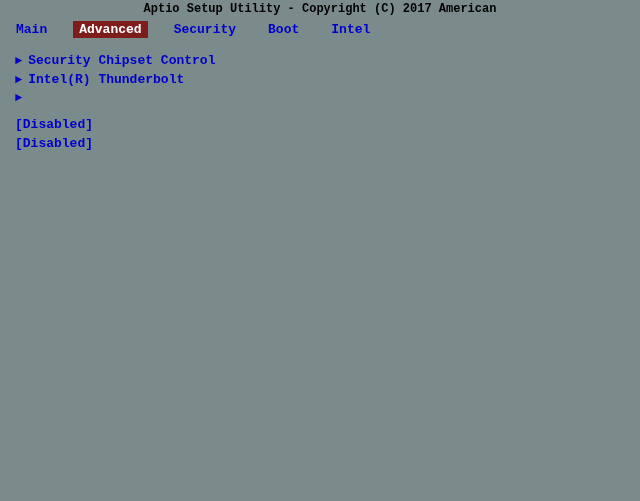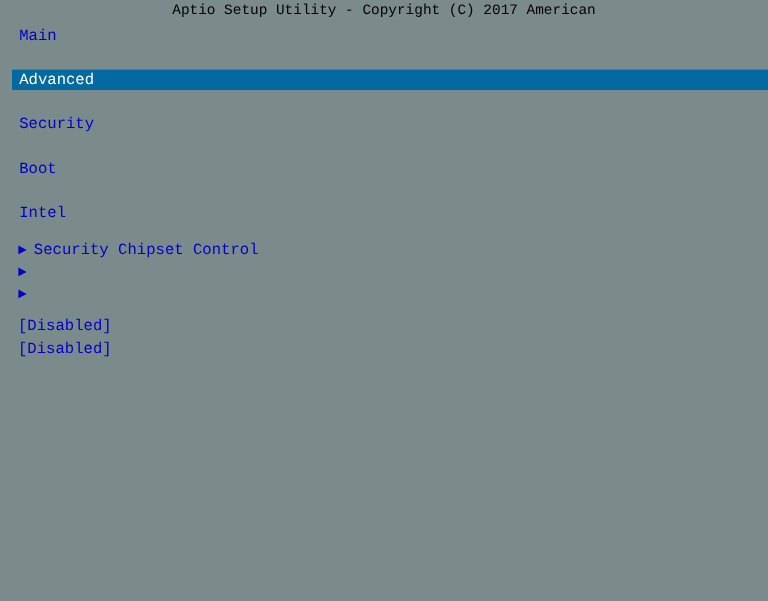"Aptio Setup Utility - Copyright" * { font-weight: none -> bold }
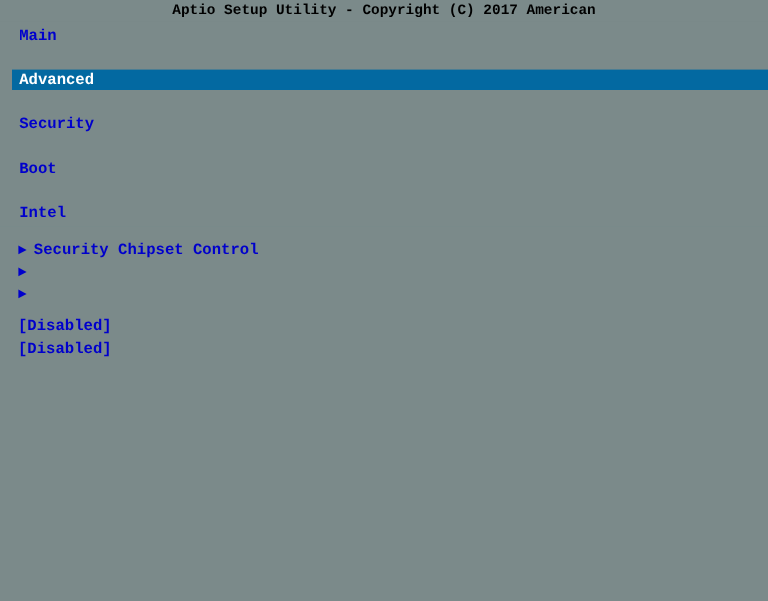"Main" .menu-bar { flex-direction: column -> none }
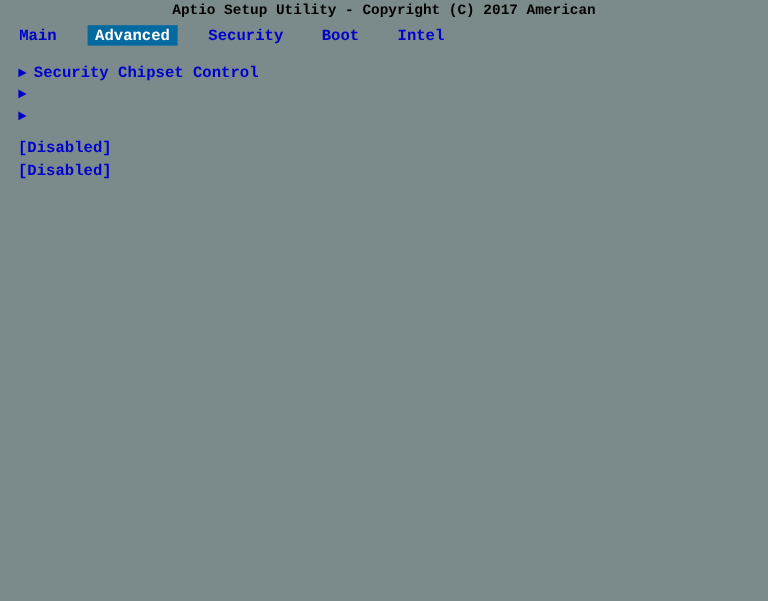"Advanced" .menu-item.active { background-color: #0369a1 -> #7f1d1d }
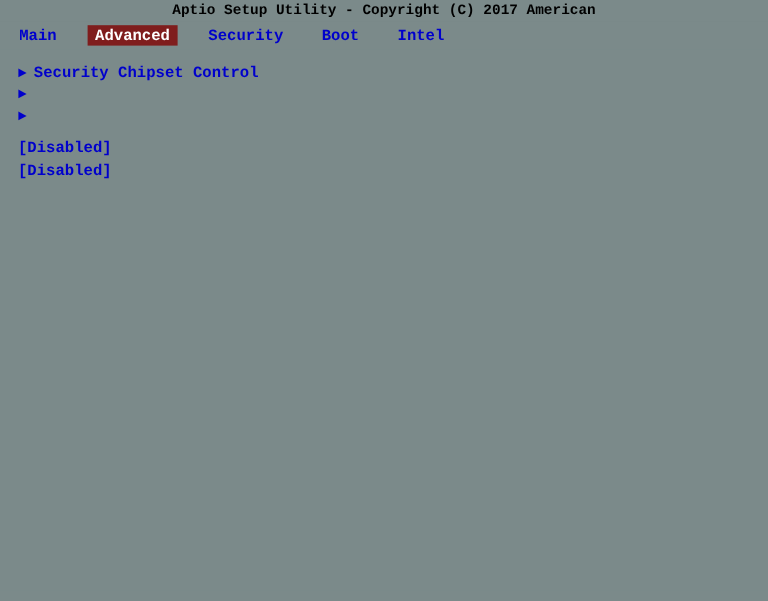"Intel(R) Thunderbolt" span { html: none -> <span>Intel(R) Thunderbolt</span> }
